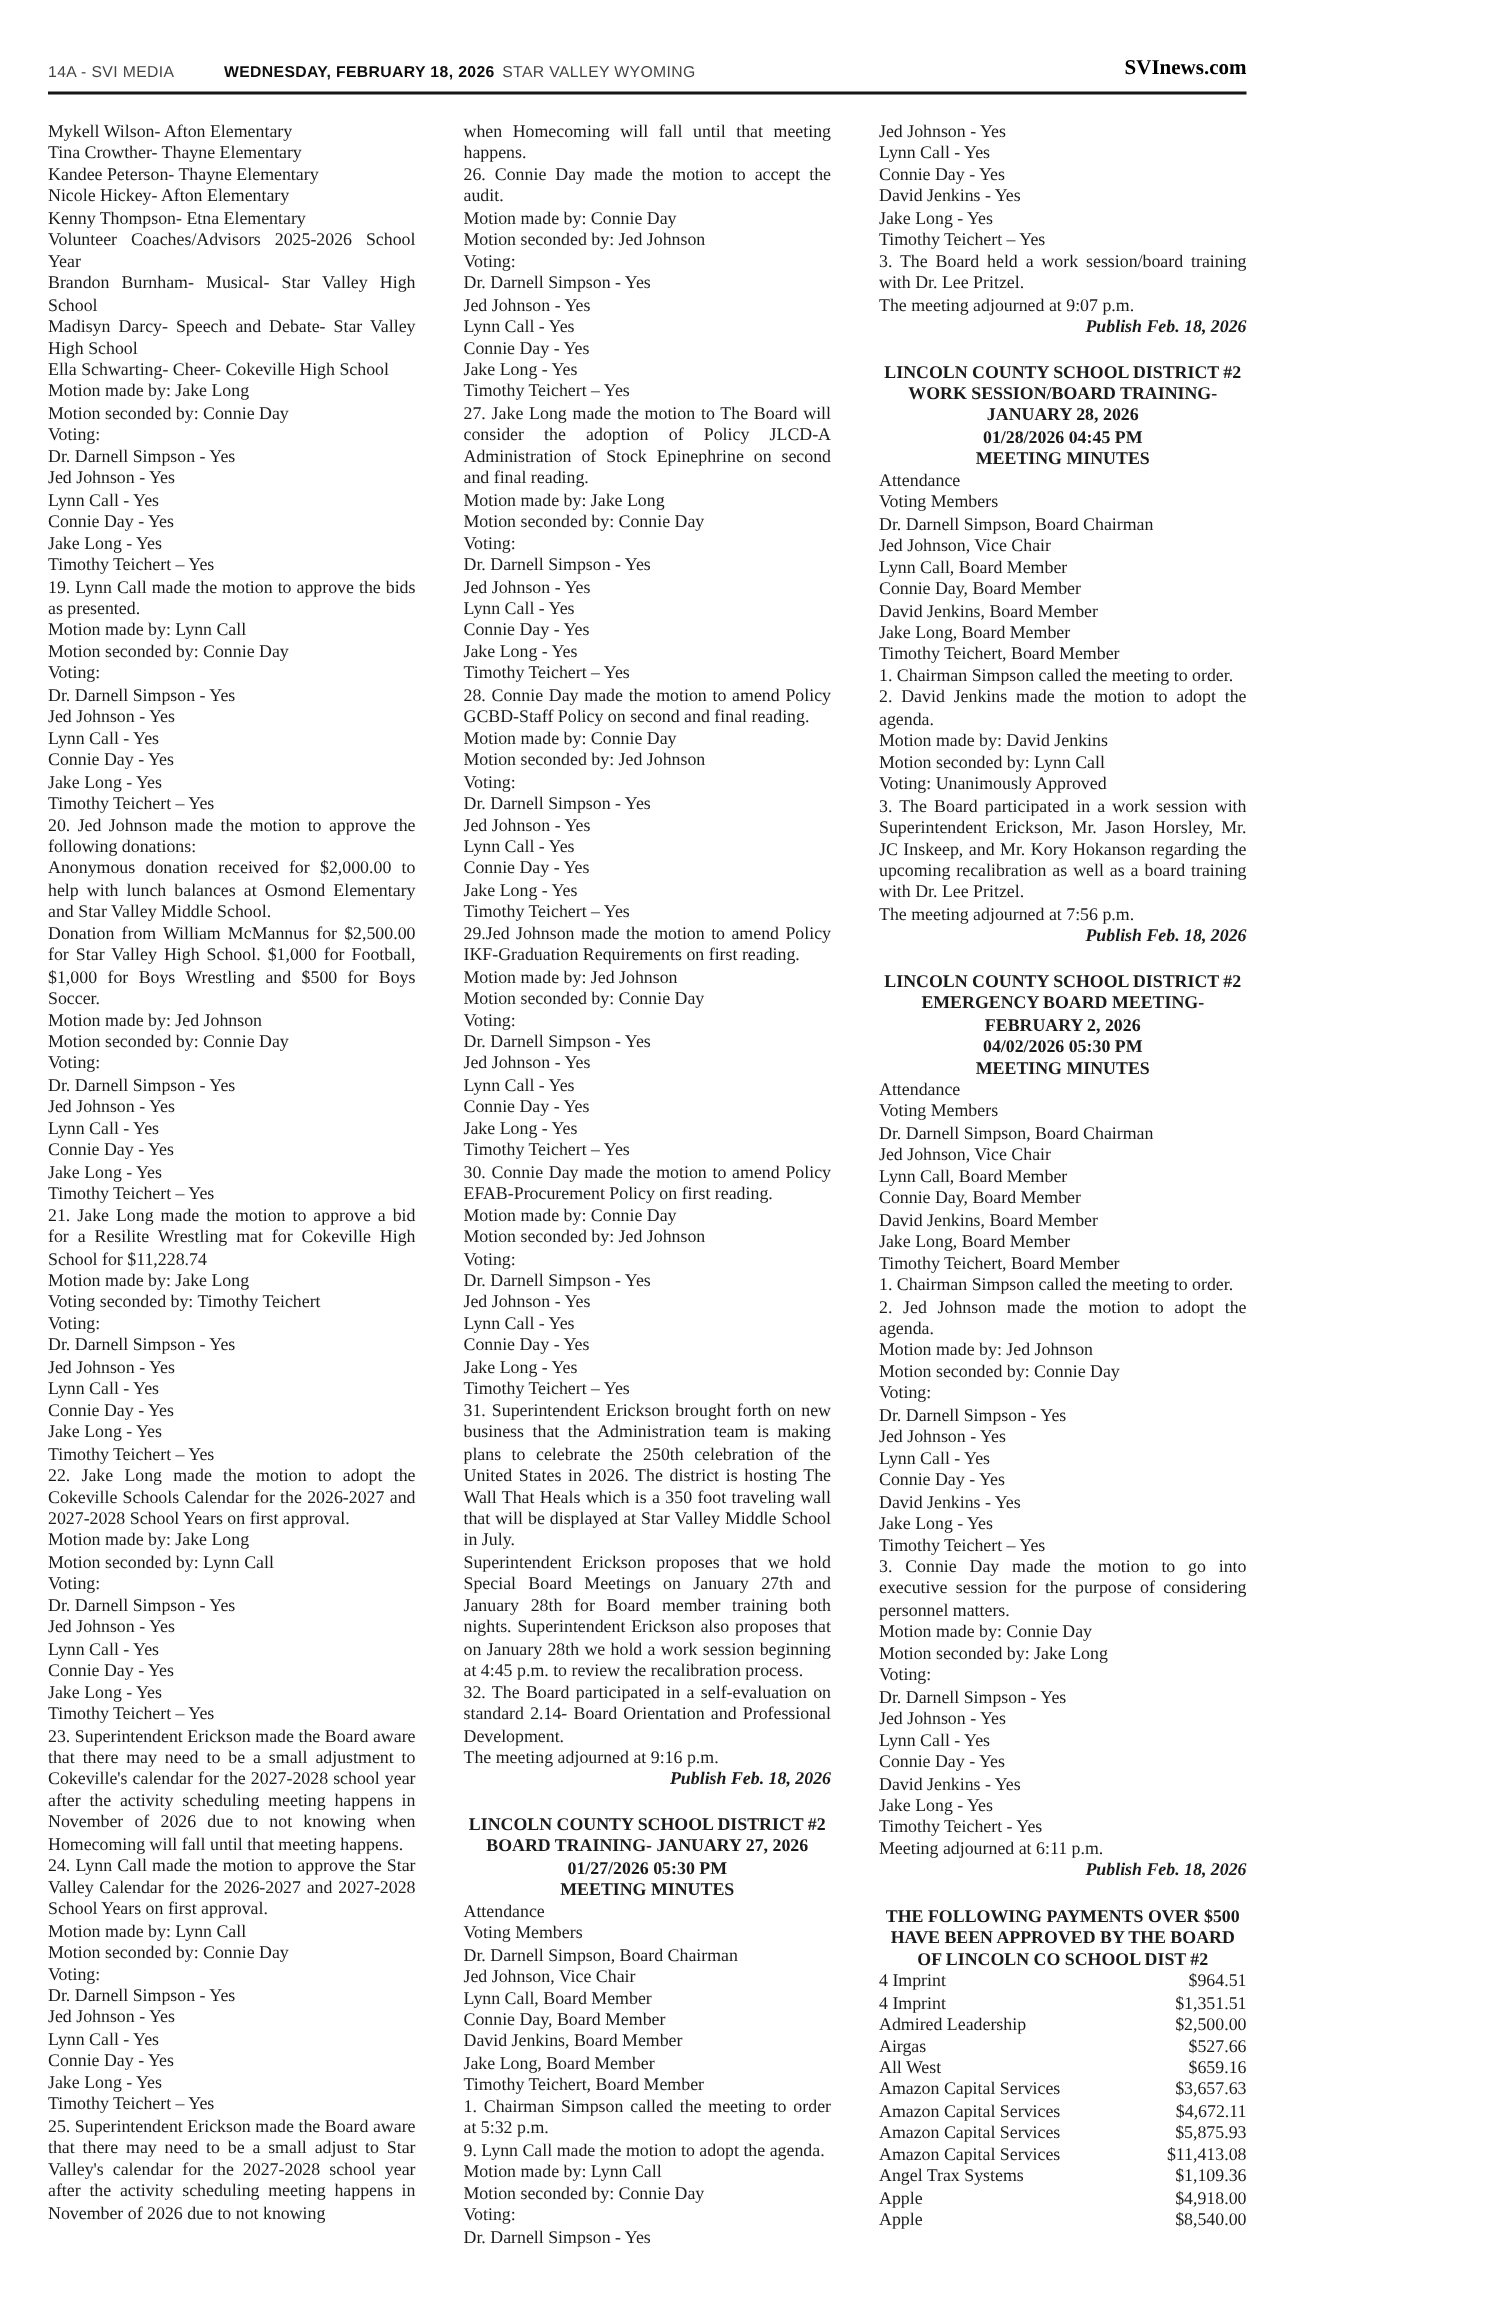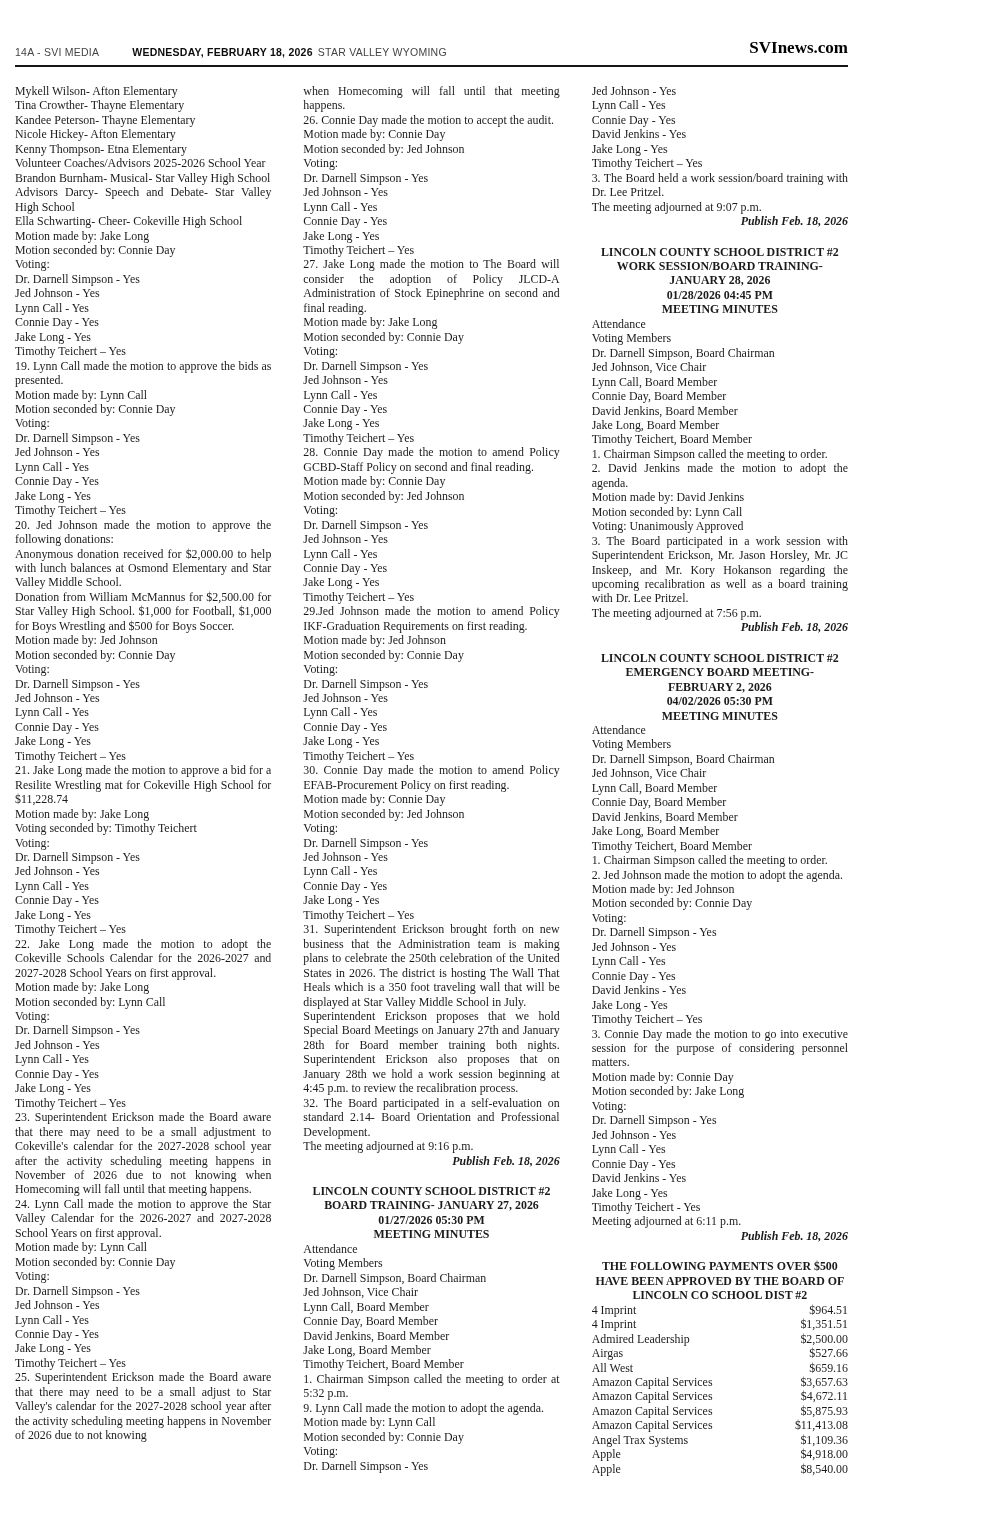"14A - SVI MEDIA" .page { padding: 0 15px -> 0 32px }
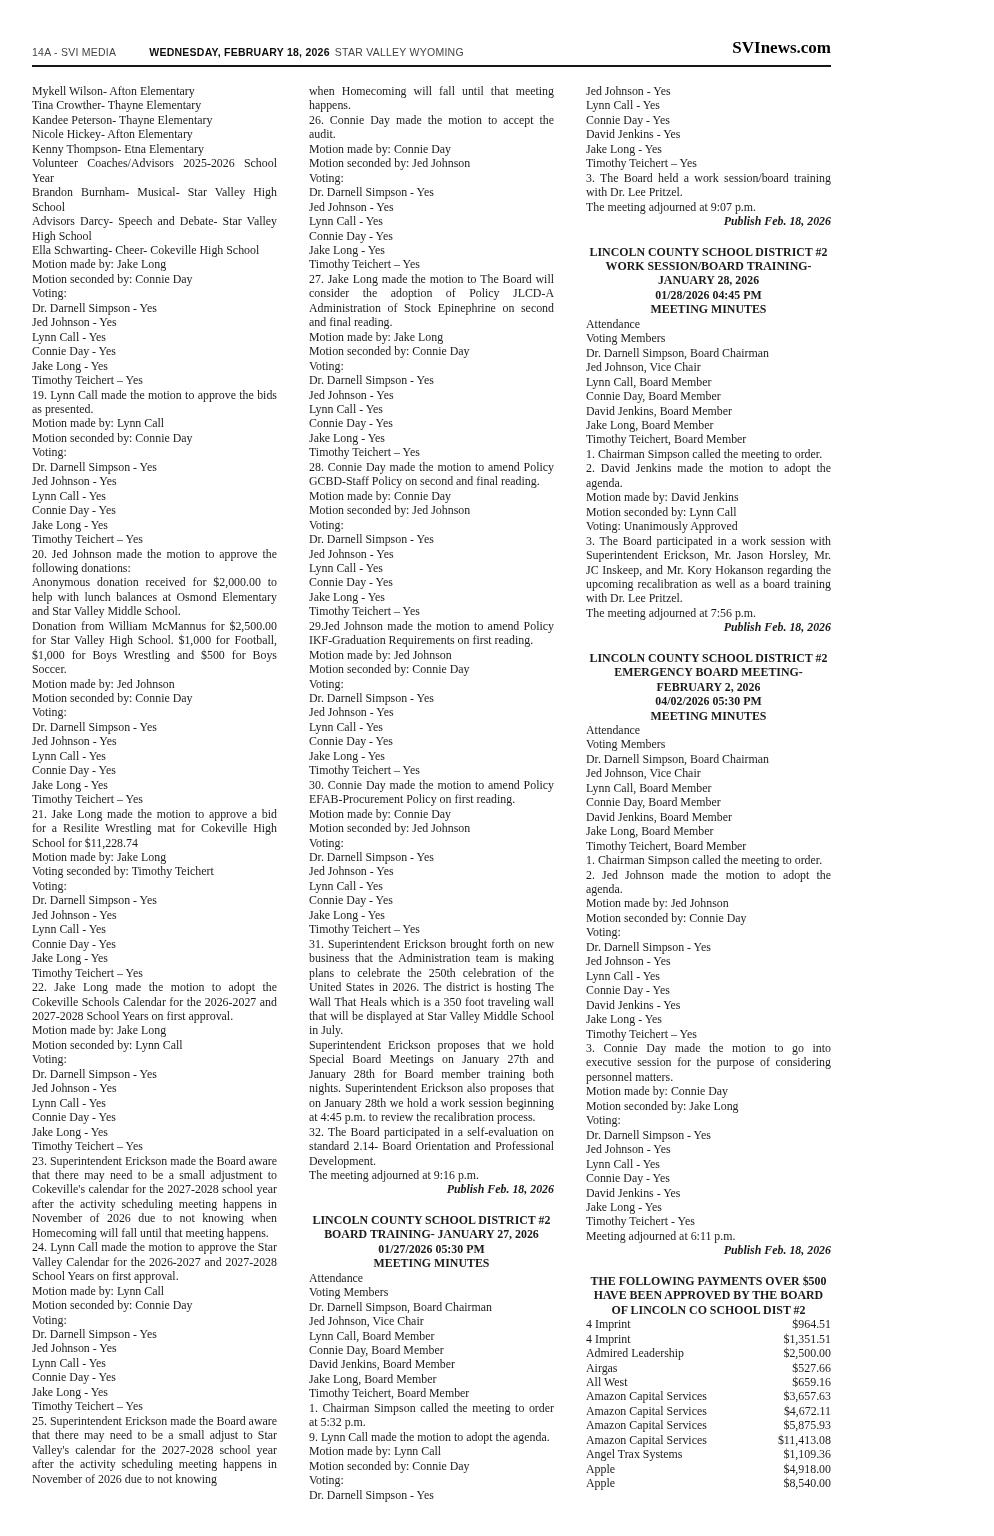"SVInews.com" .site-name { font-size: 17px -> 14px }
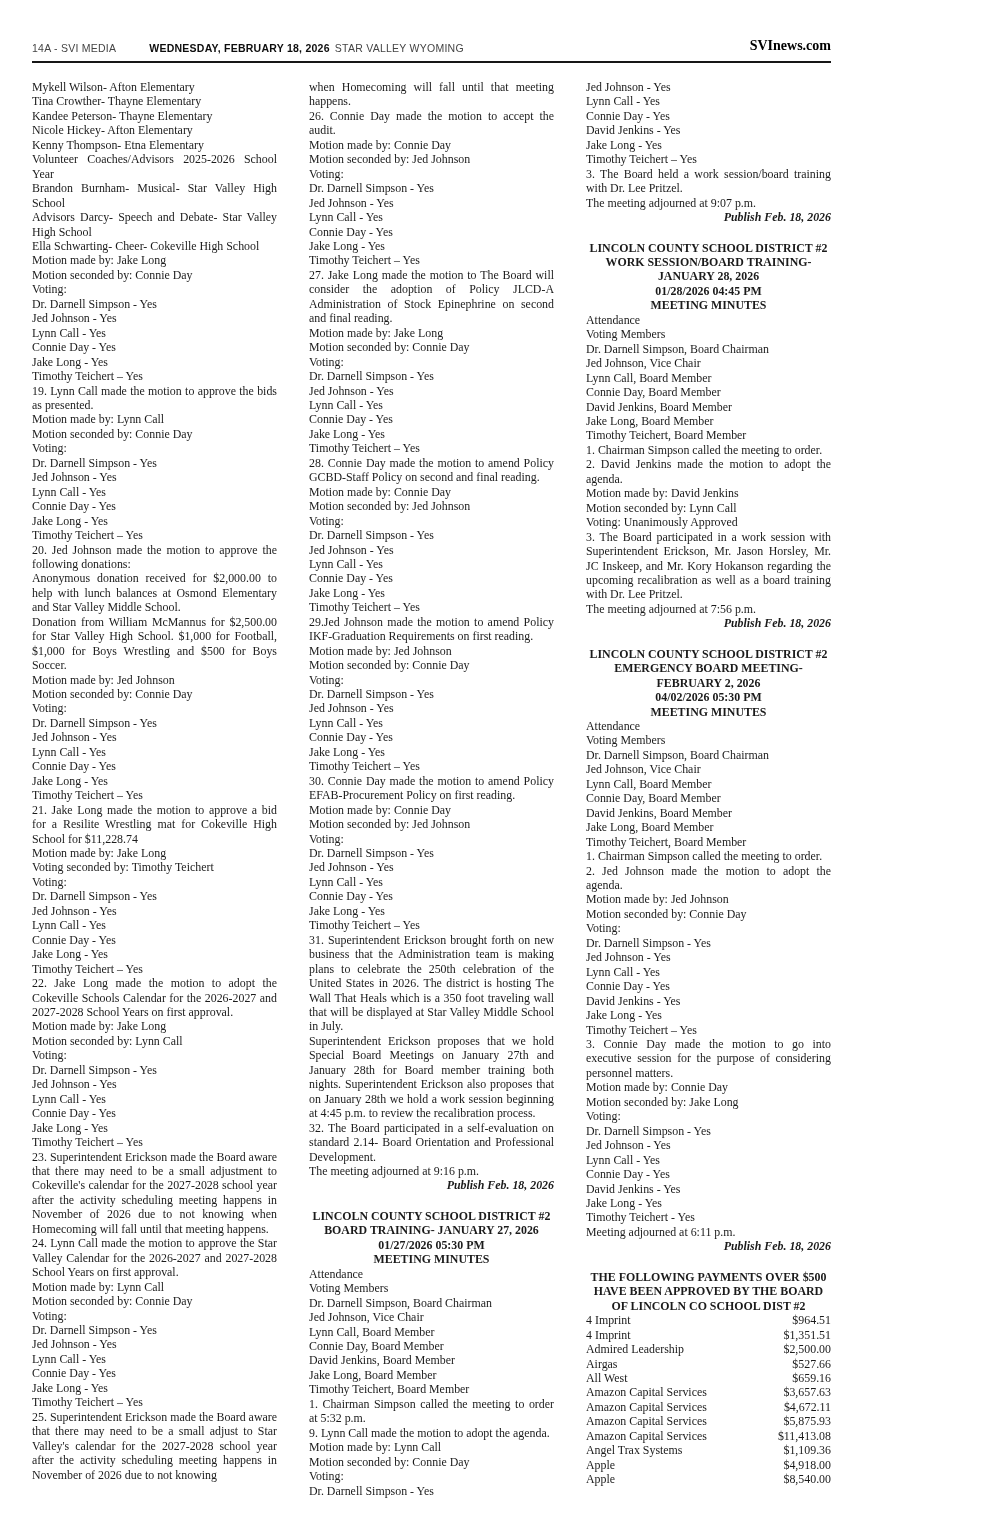"Advisors Darcy- Speech and Debate-" div.blk { text: Advisors -> Madisyn }
